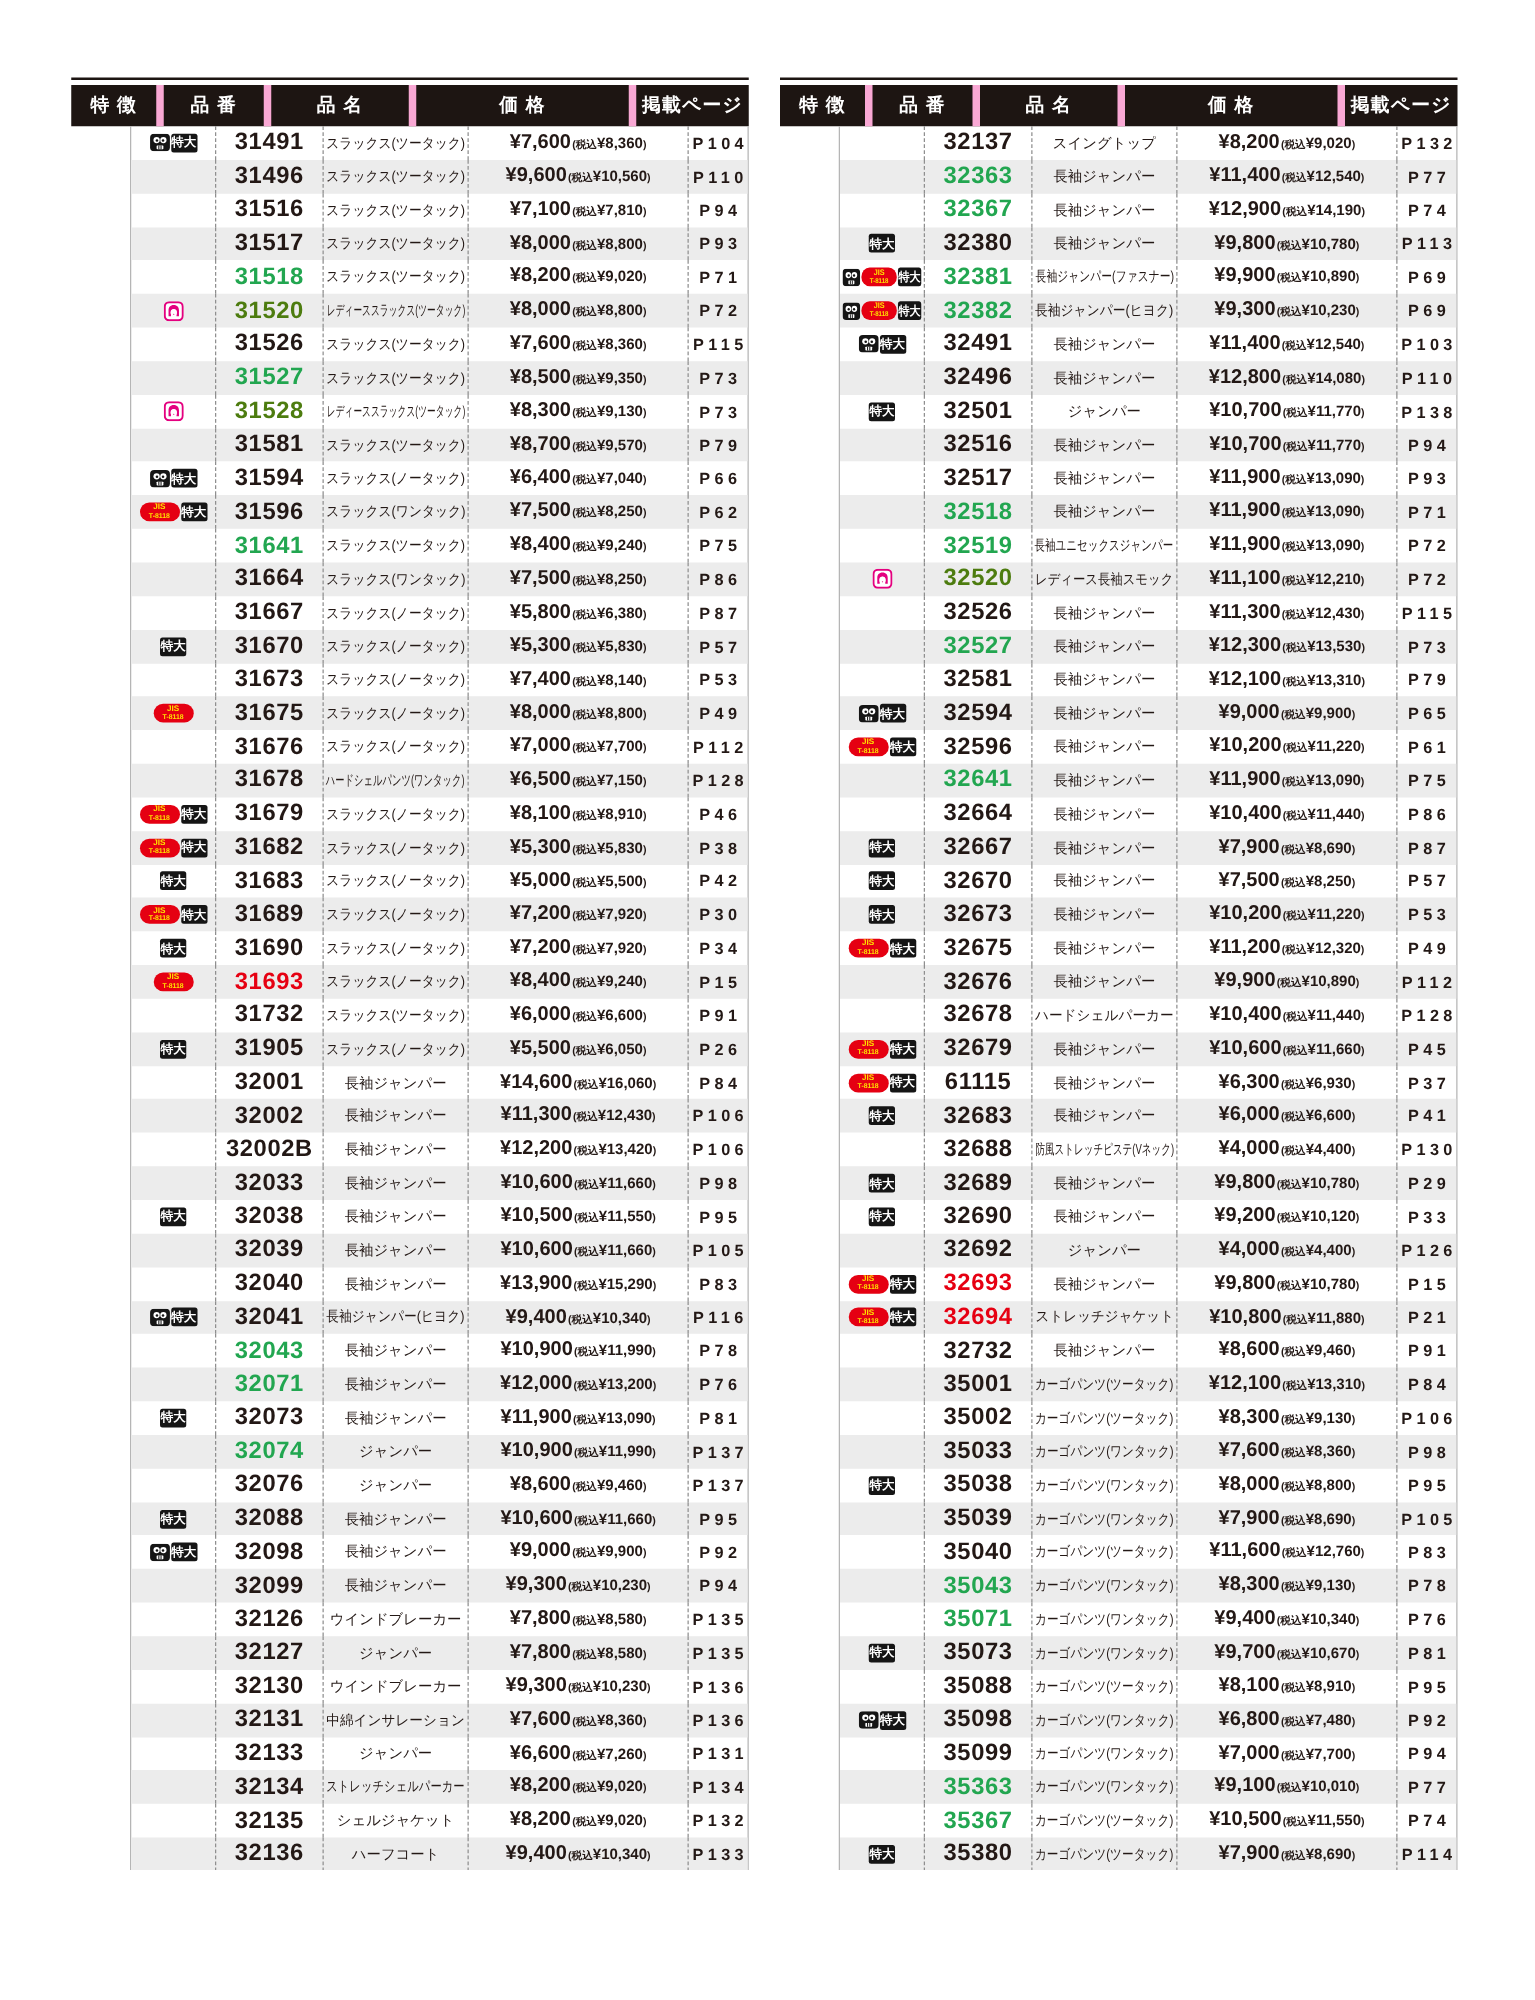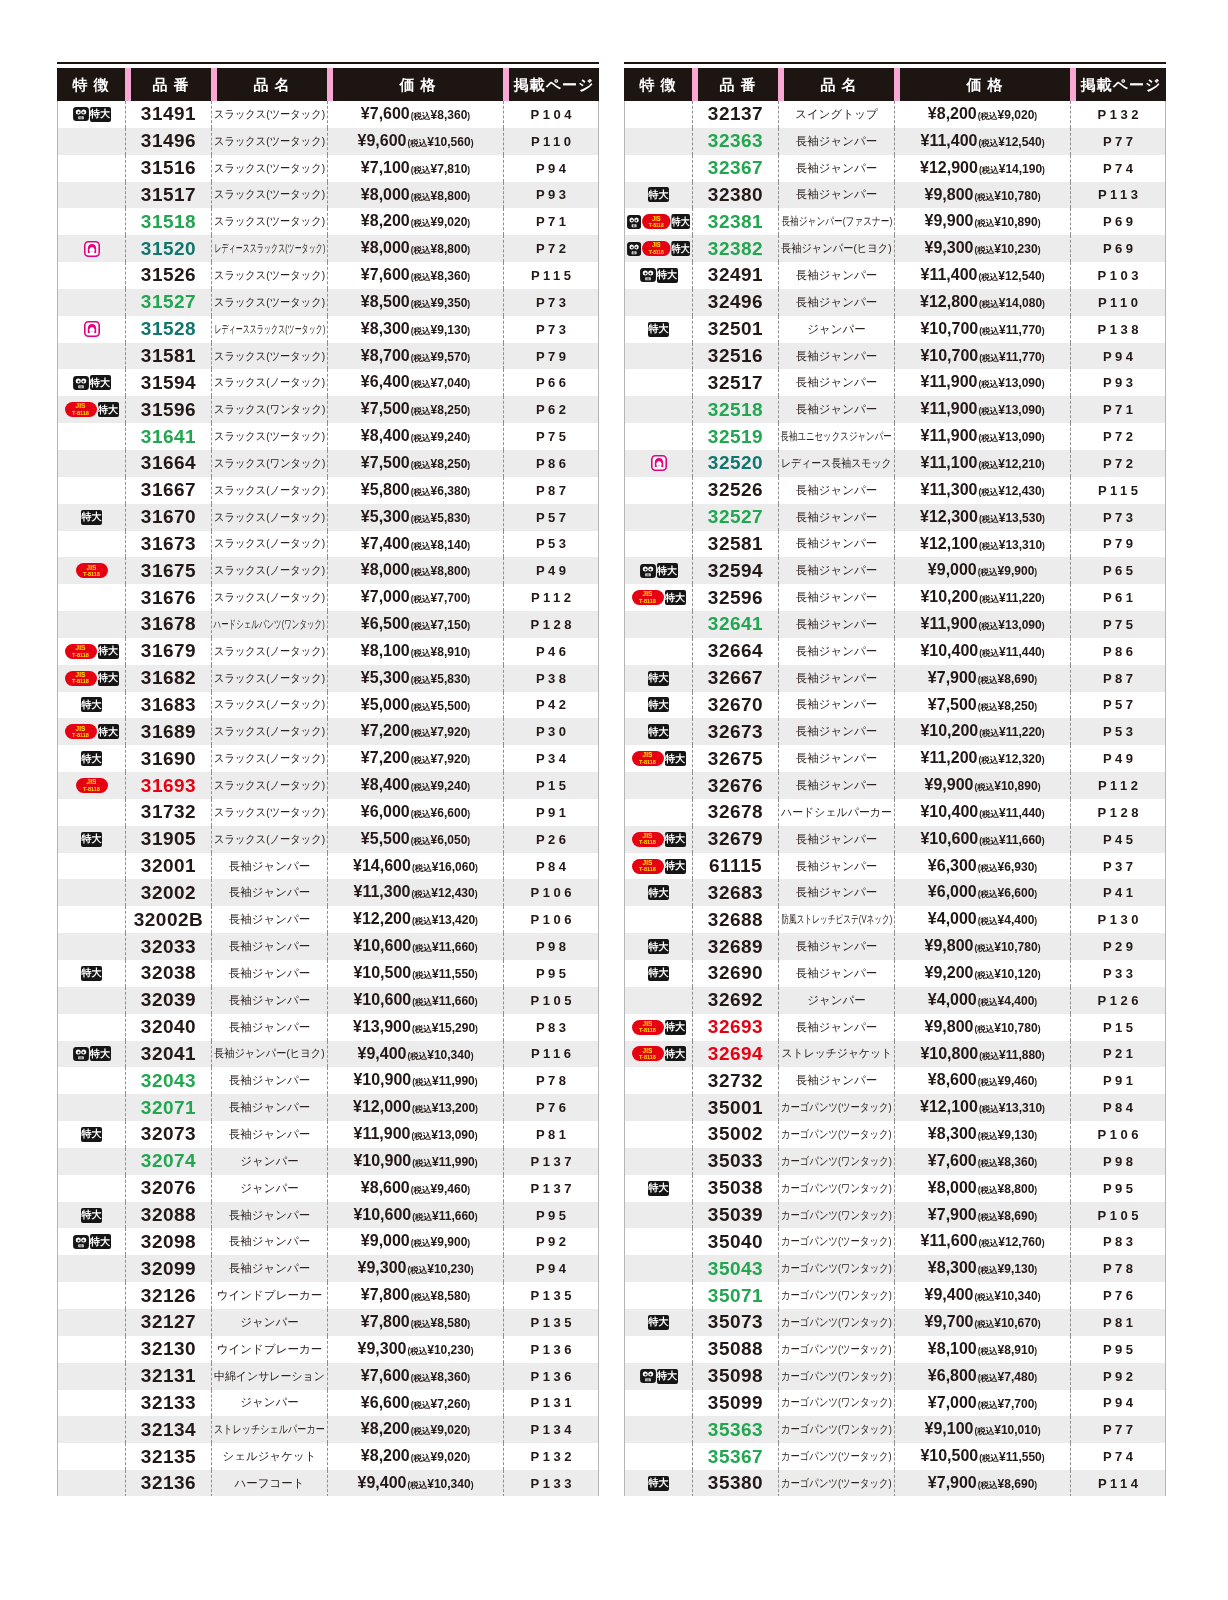"特大" .tbody { margin-left: none -> 47px }
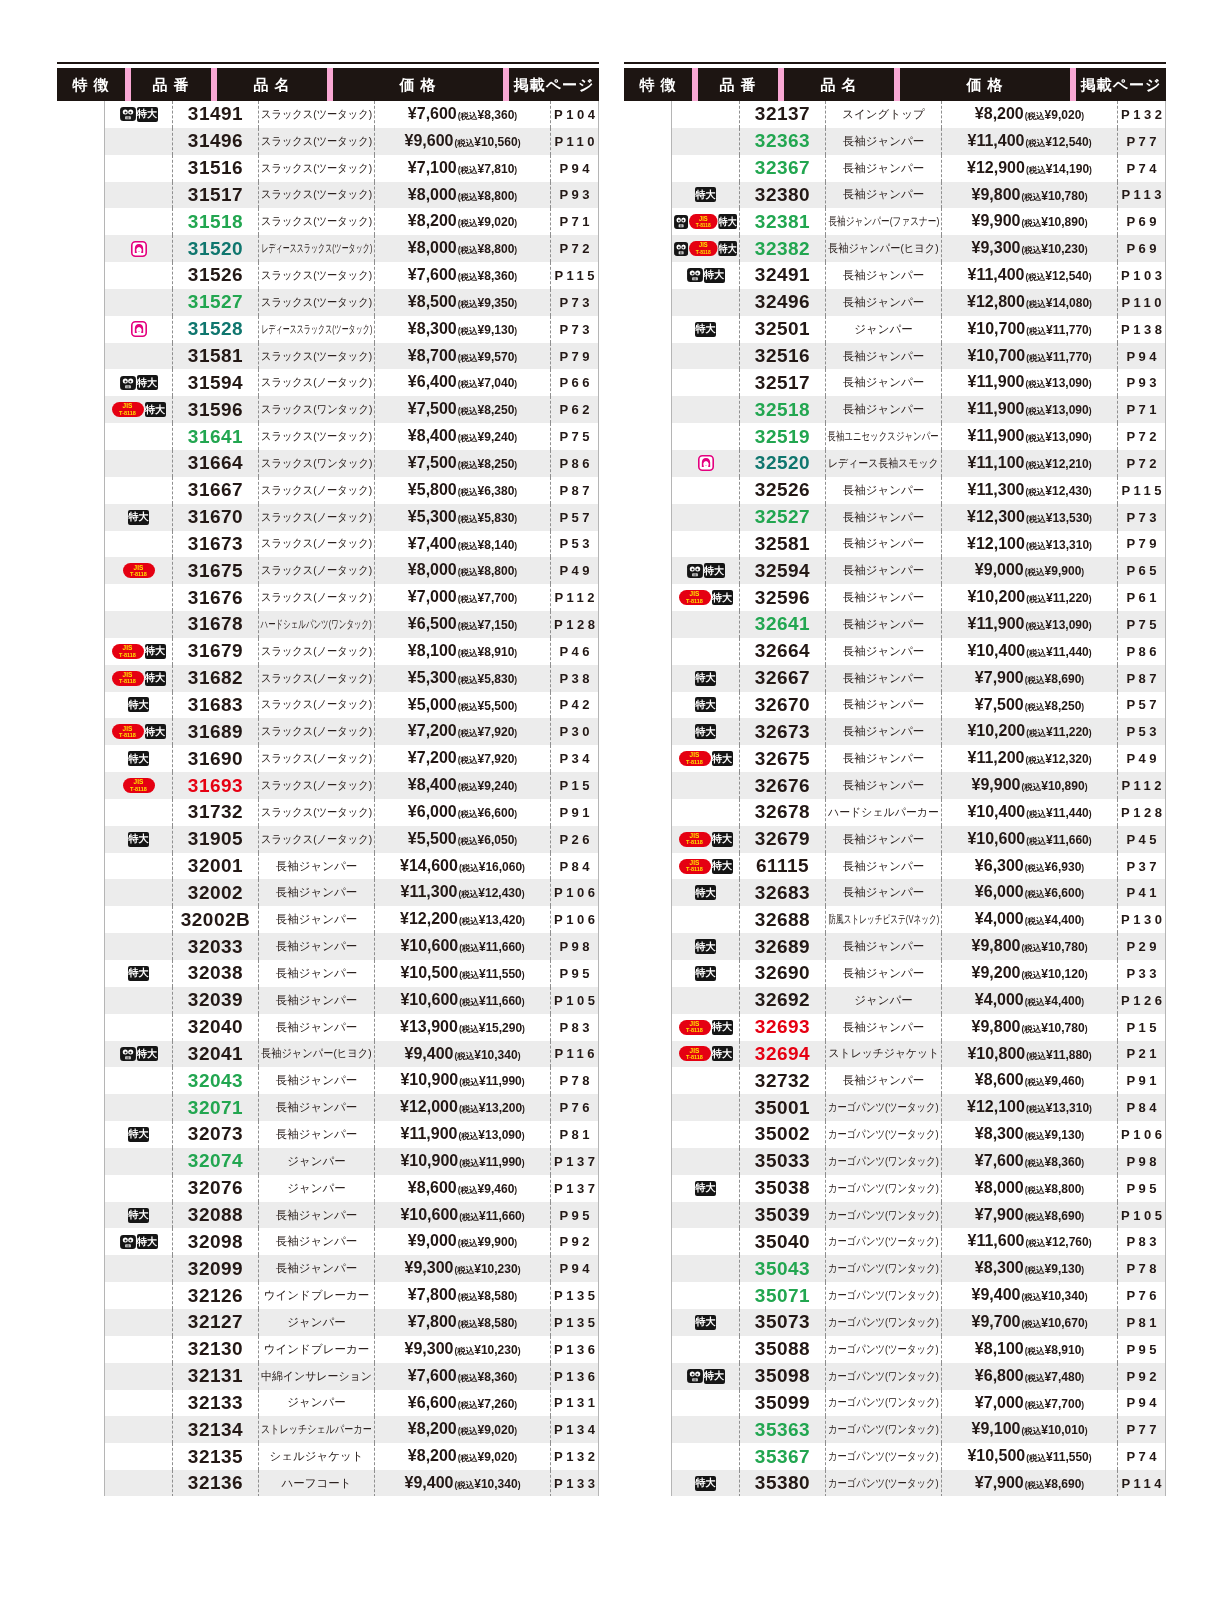"31520" .code.pink { color: #0f766e -> #4d7c0f }
